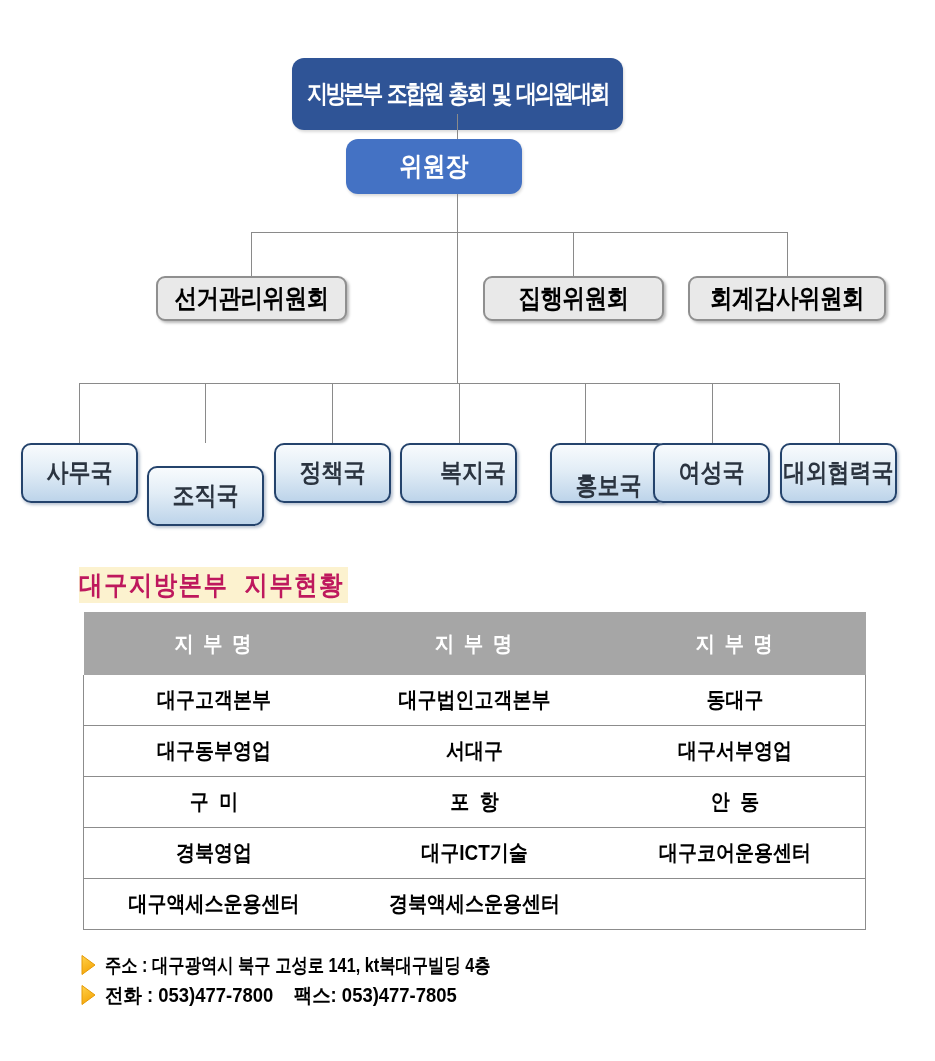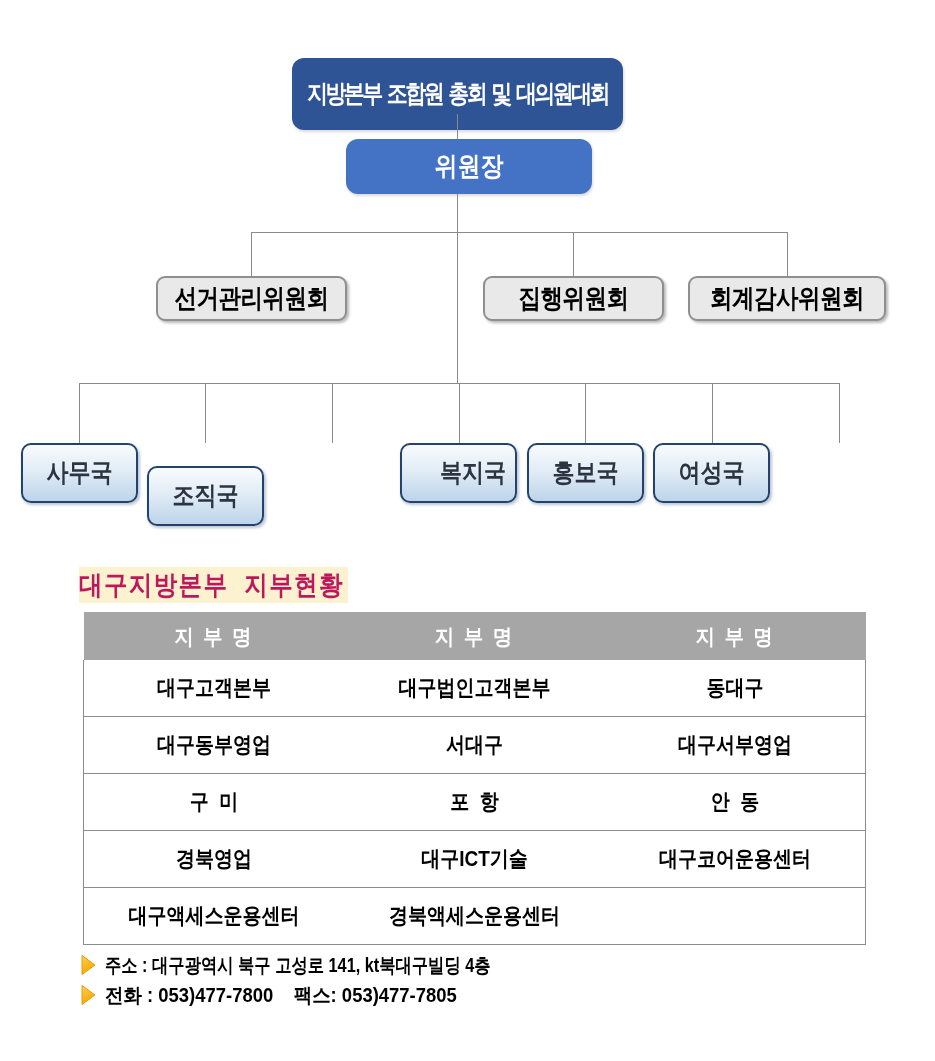"위원장" .chairman-box { width: 246px -> 176px }
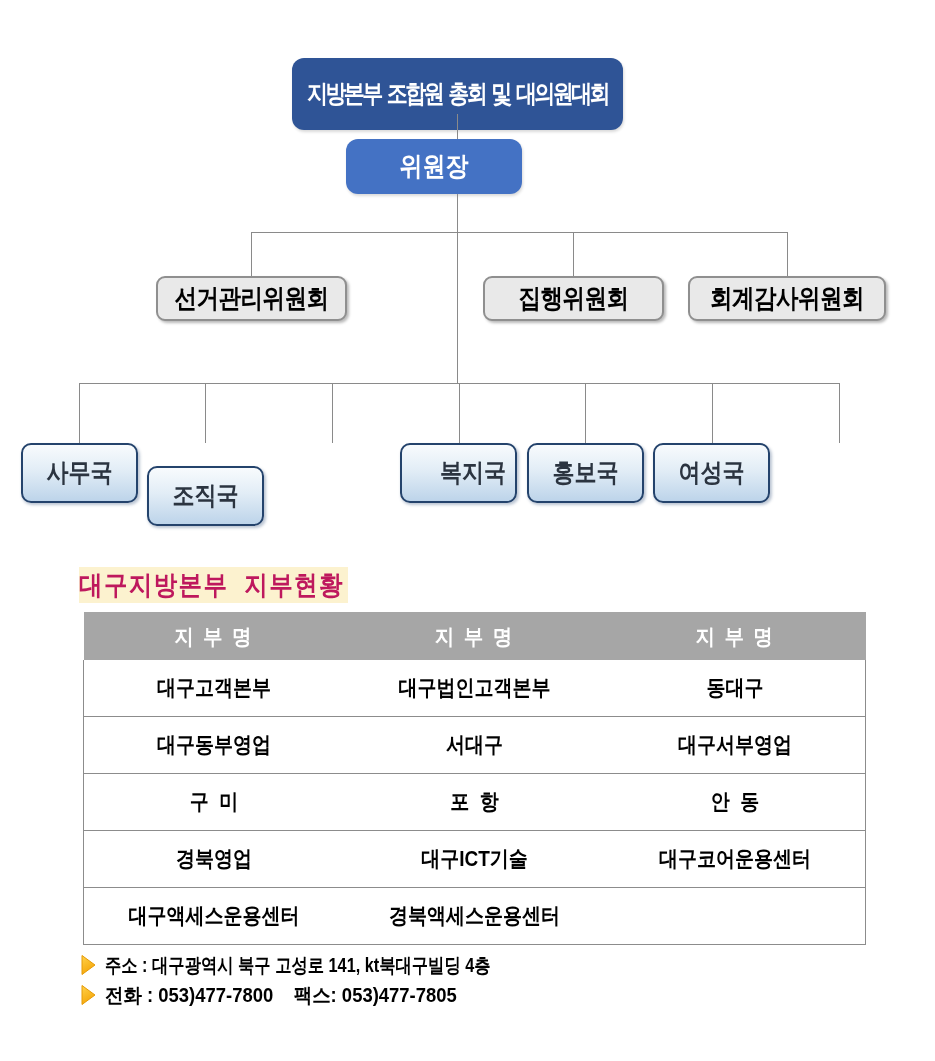"정책국" div.box { html: none -> <div> <span>정책국</span> </div> }
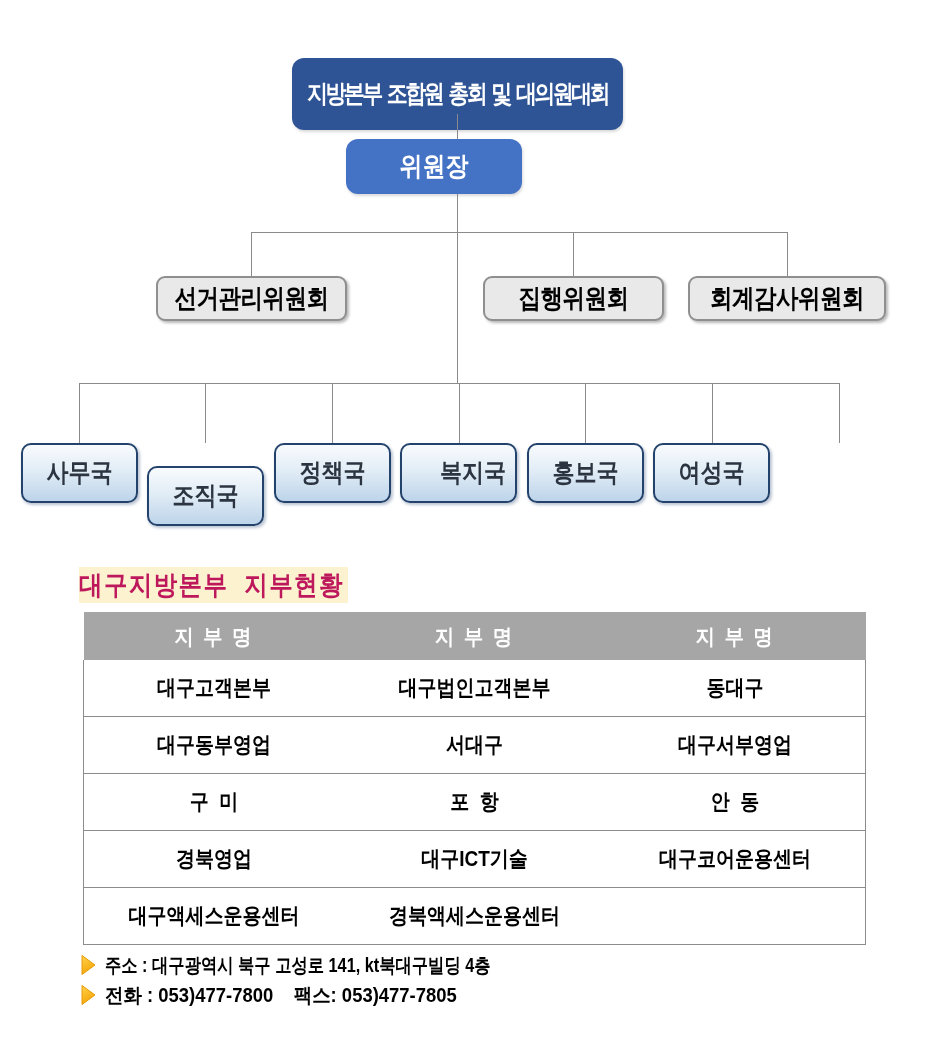"홍보국" div.box { align-items: none -> flex-end; left: 527px -> 550px }
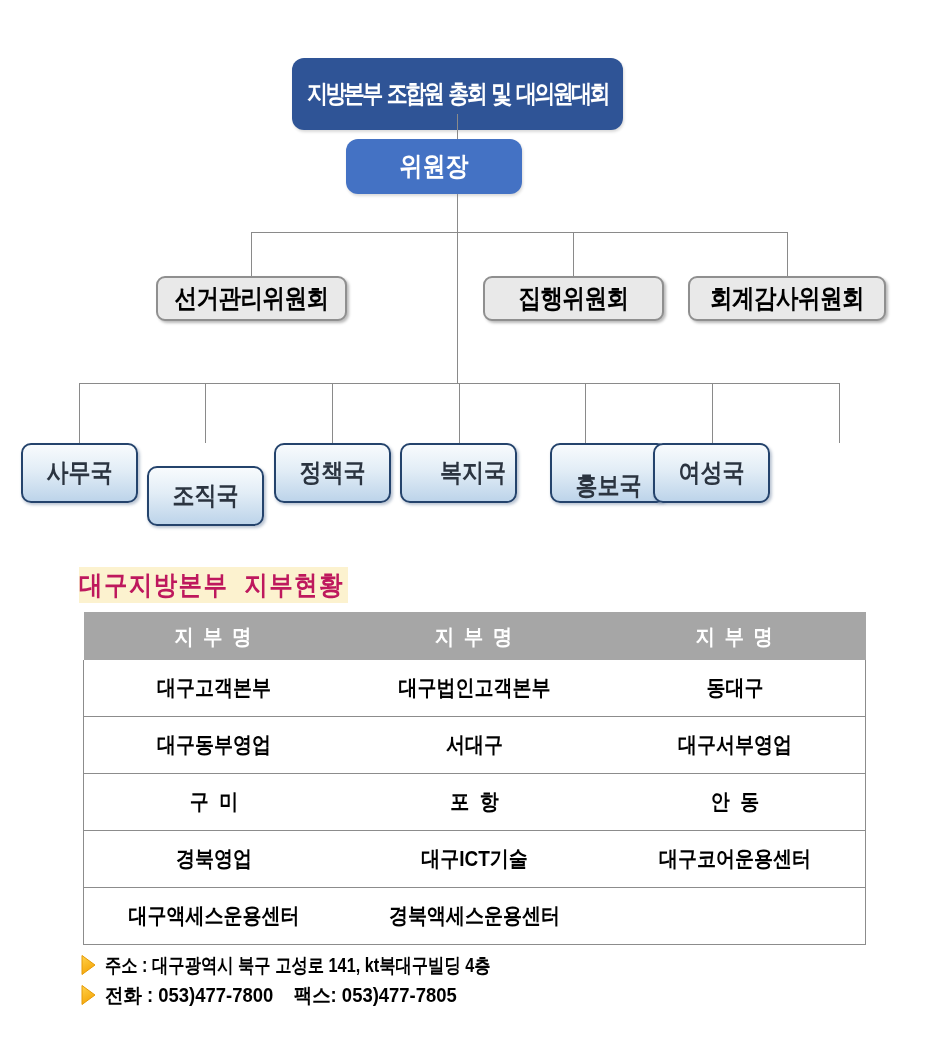"대외협력국" div.box { html: none -> <div> <span>대외협력국</span> </div> }
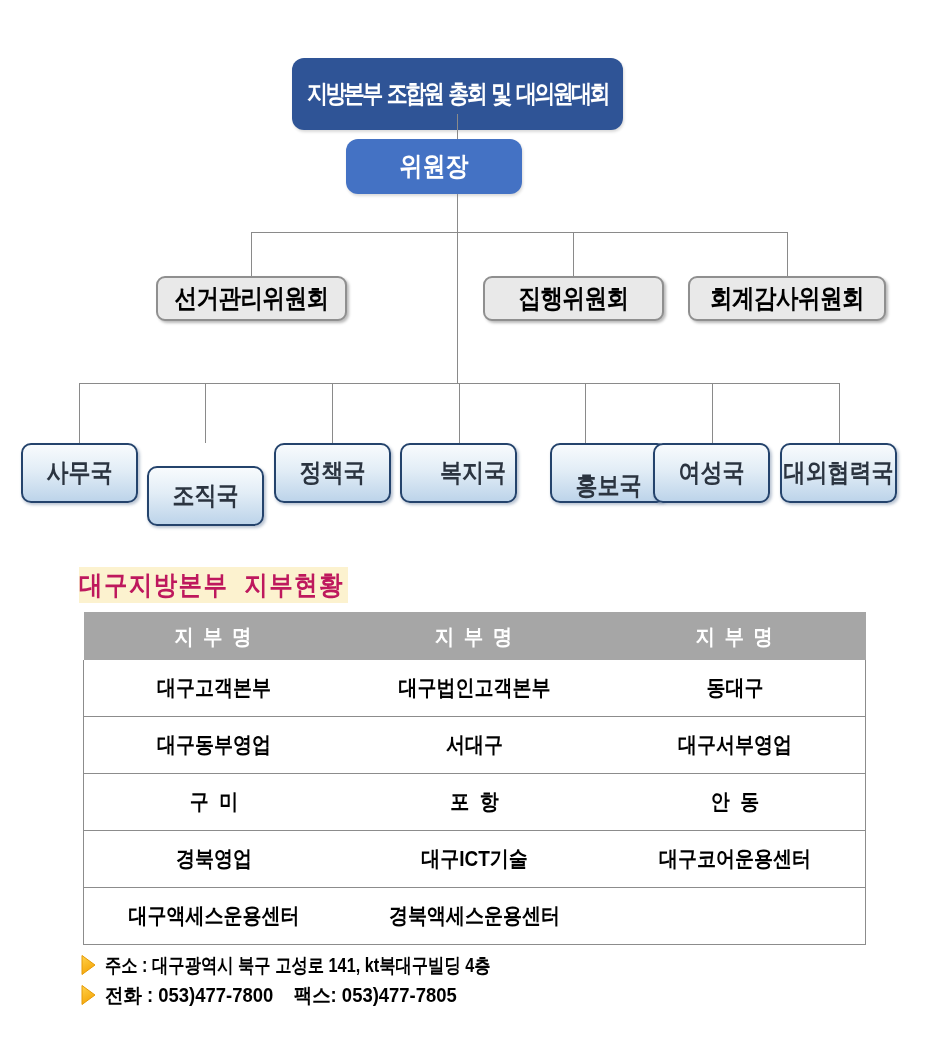"지 부 명" .branch-table th { height: 48px -> 63px }
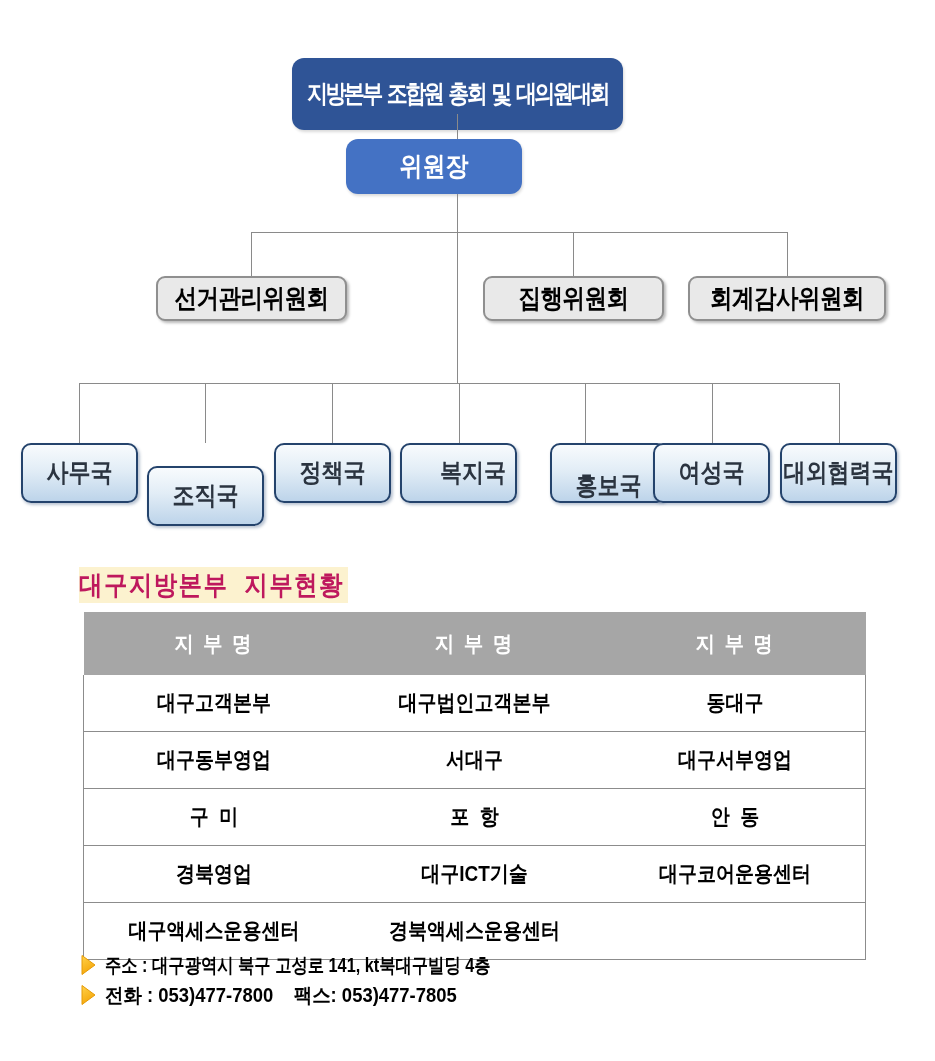"대구고객본부" .branch-table td { height: 56px -> 50px }
